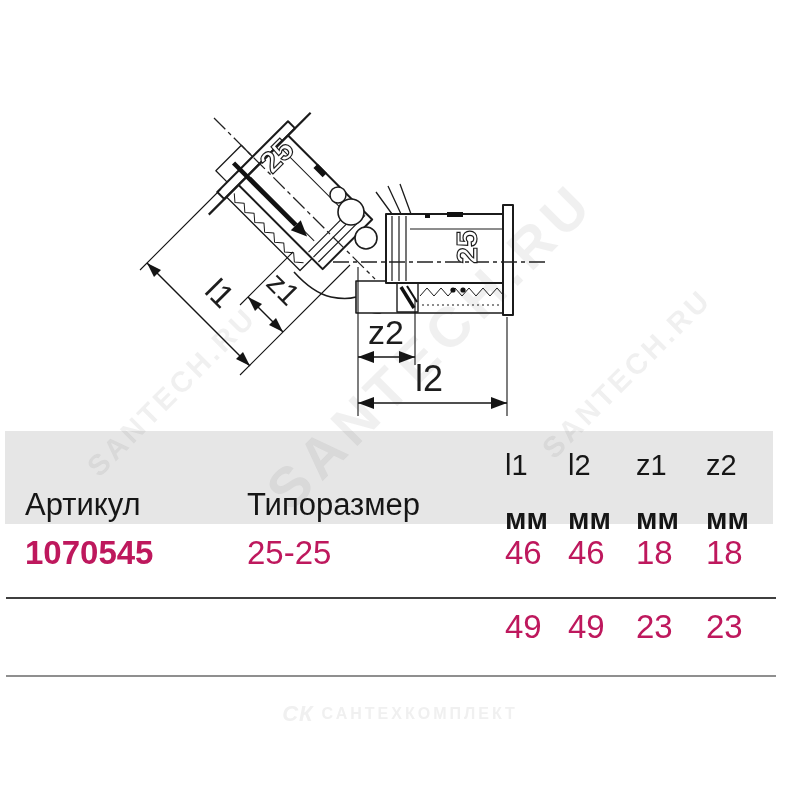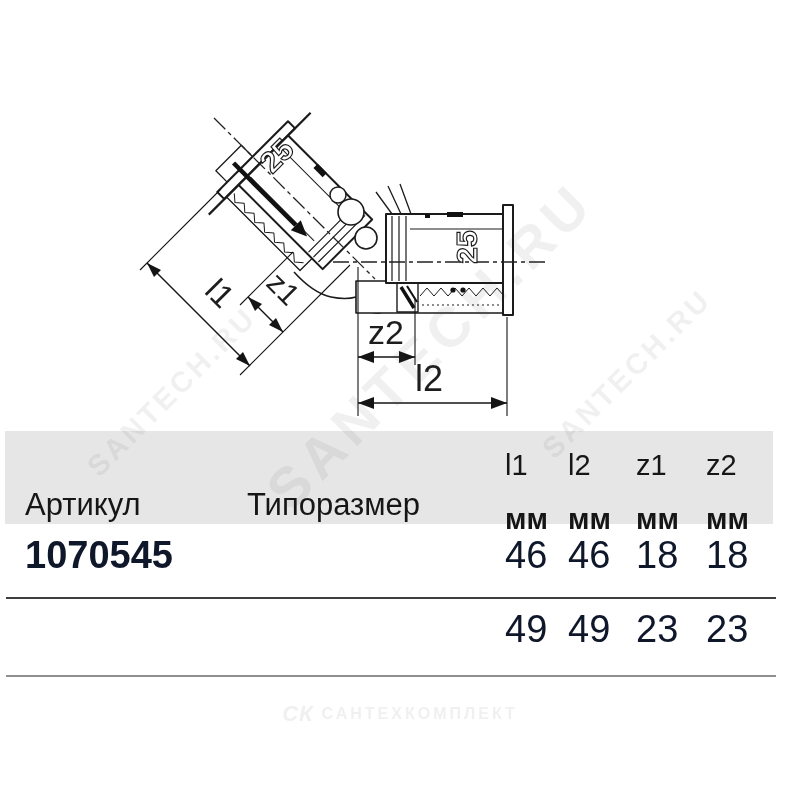"1070545" .dval { color: #0f172a -> #be185d; font-size: 38px -> 33px }
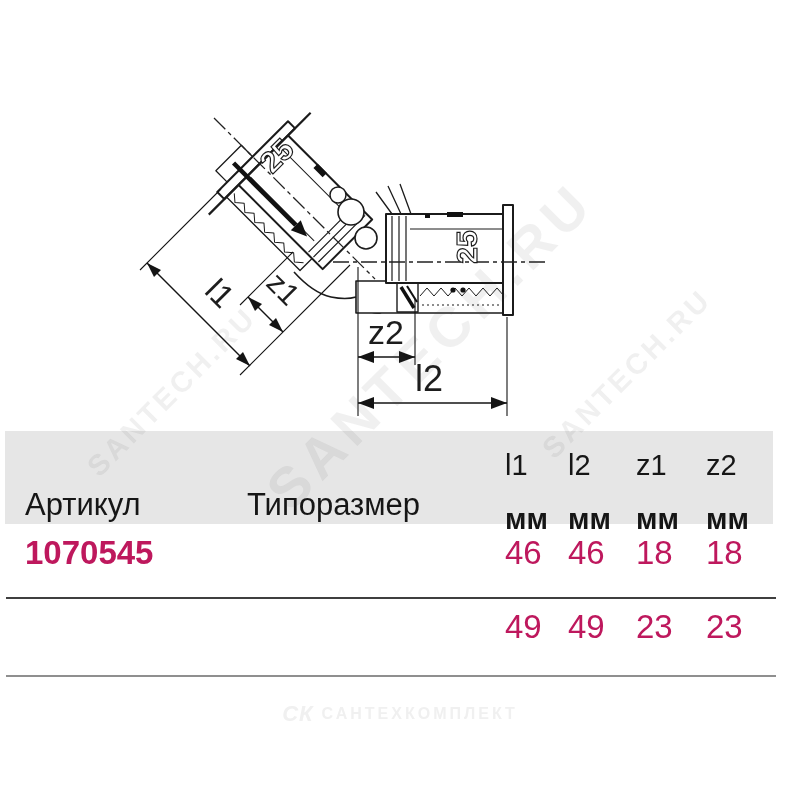"25-25" div.tcell { html: none -> <div>25-25</div> }
